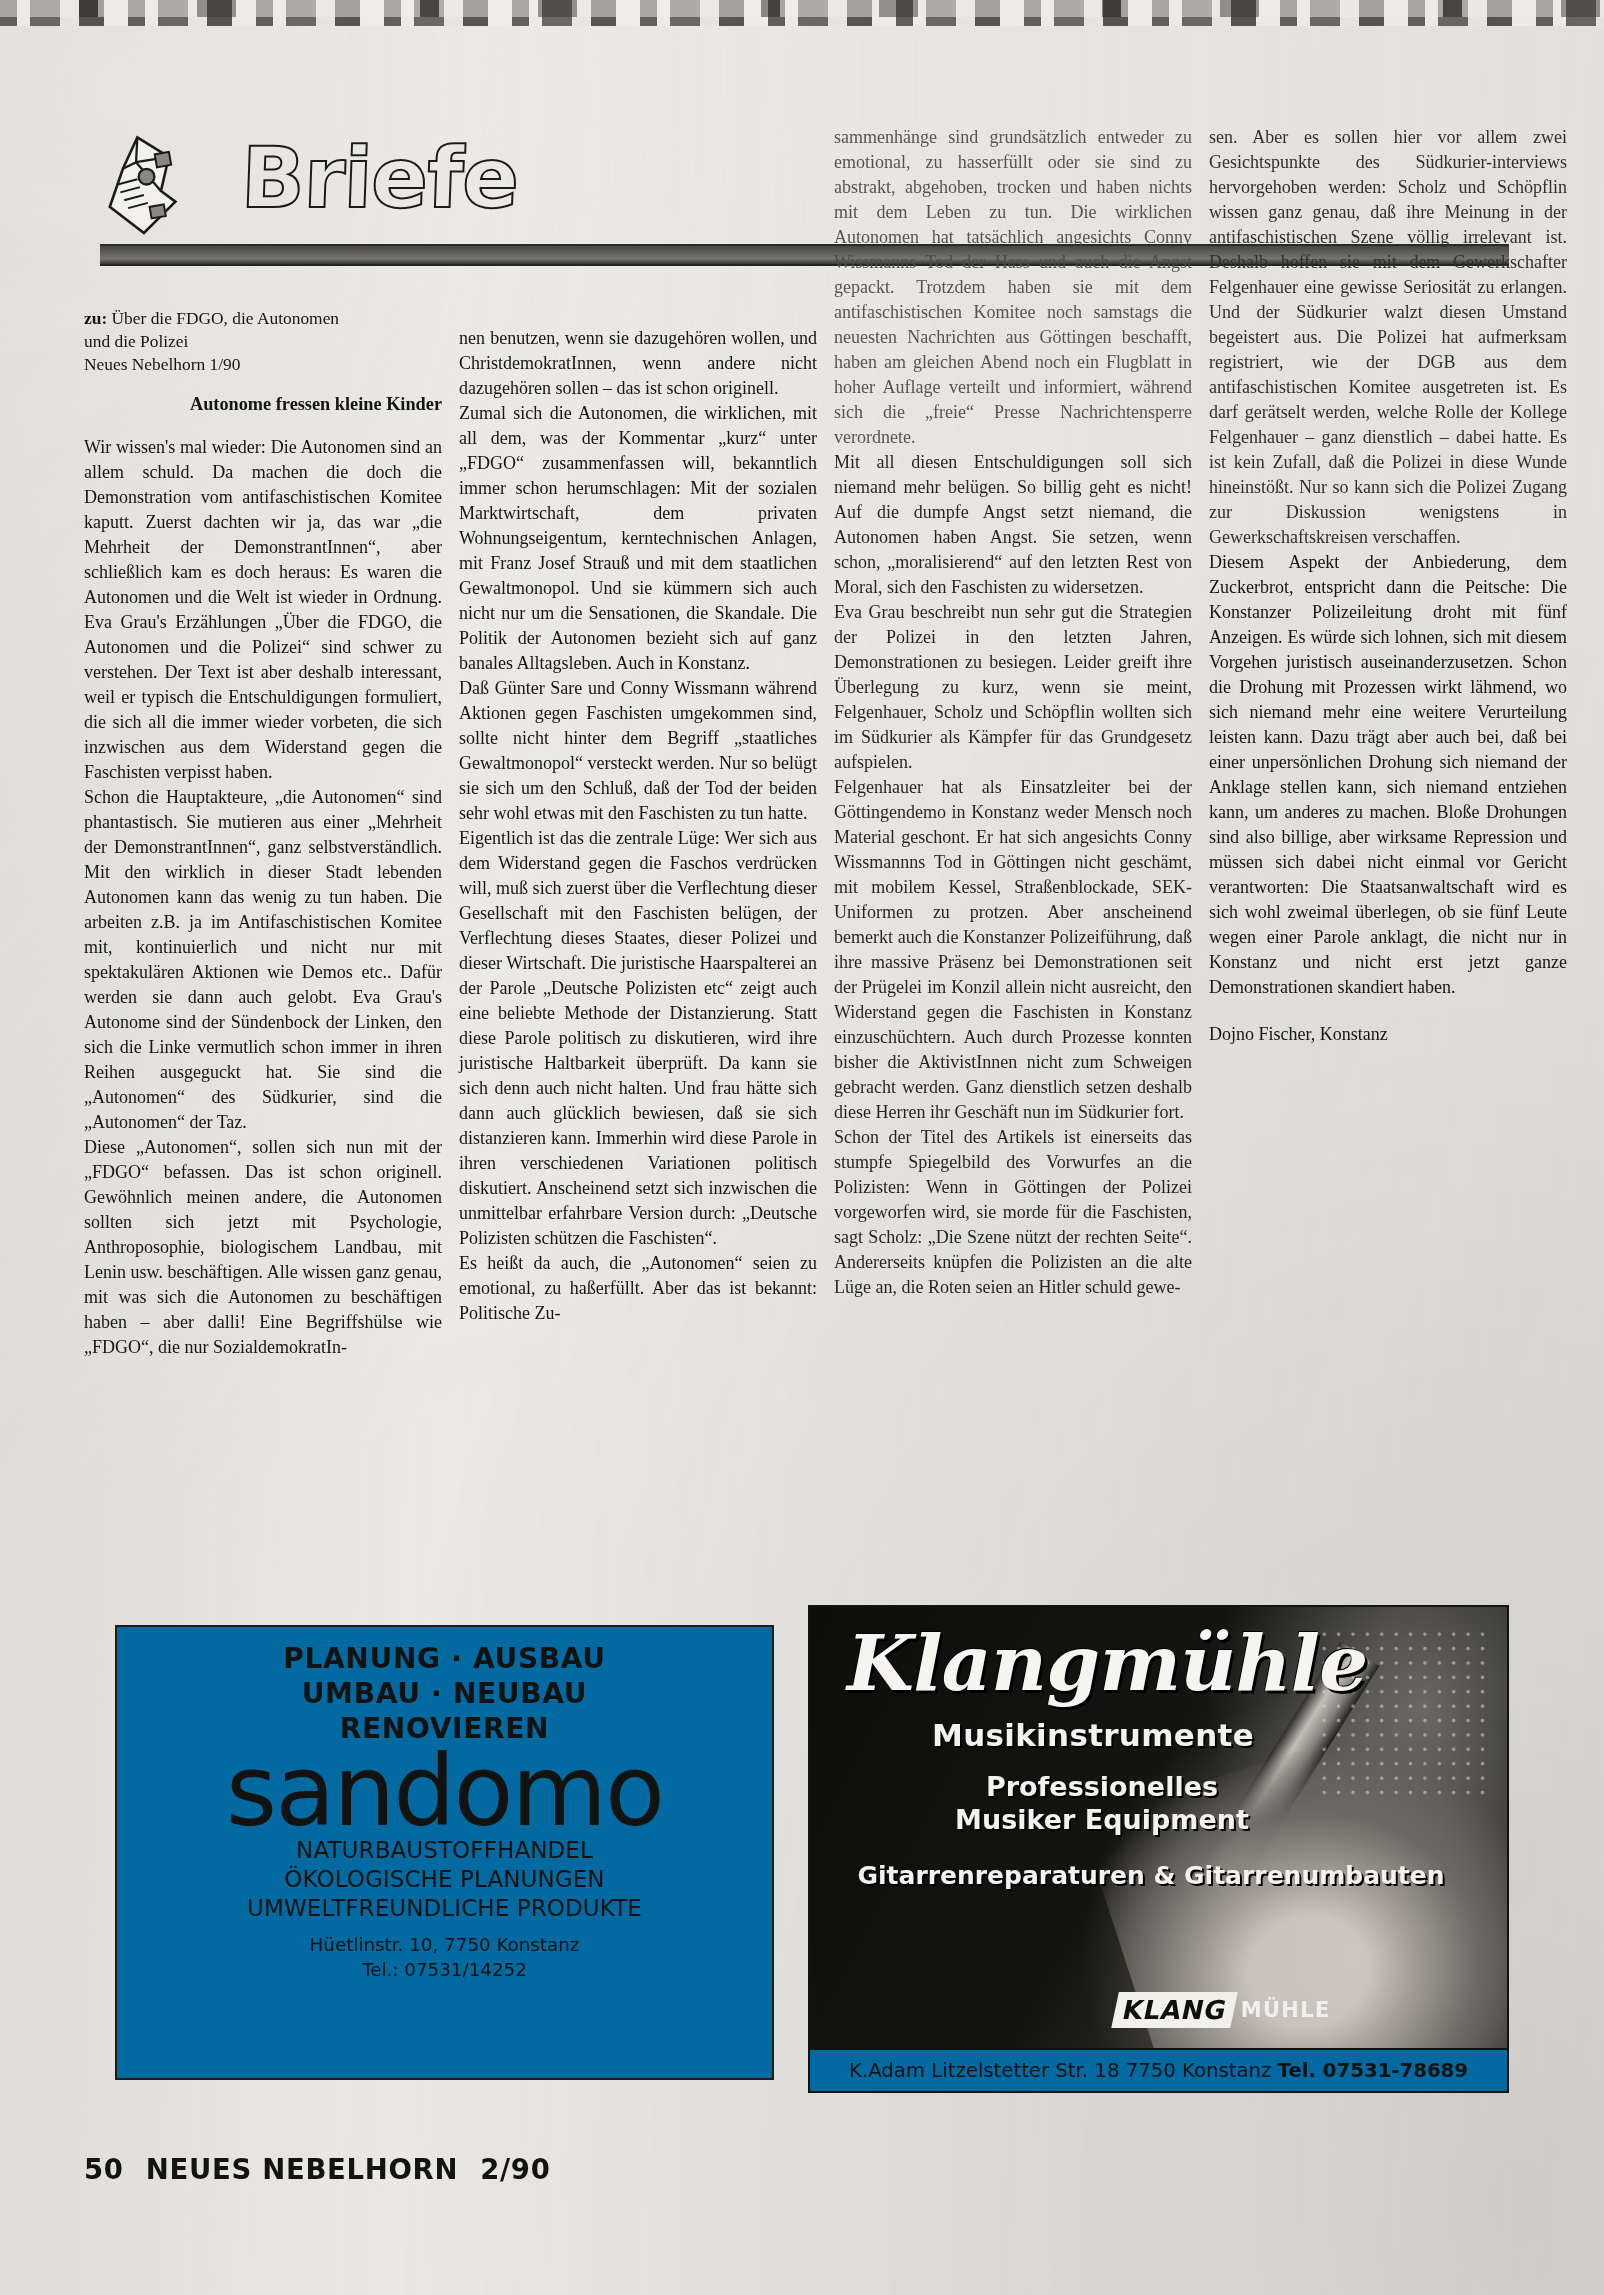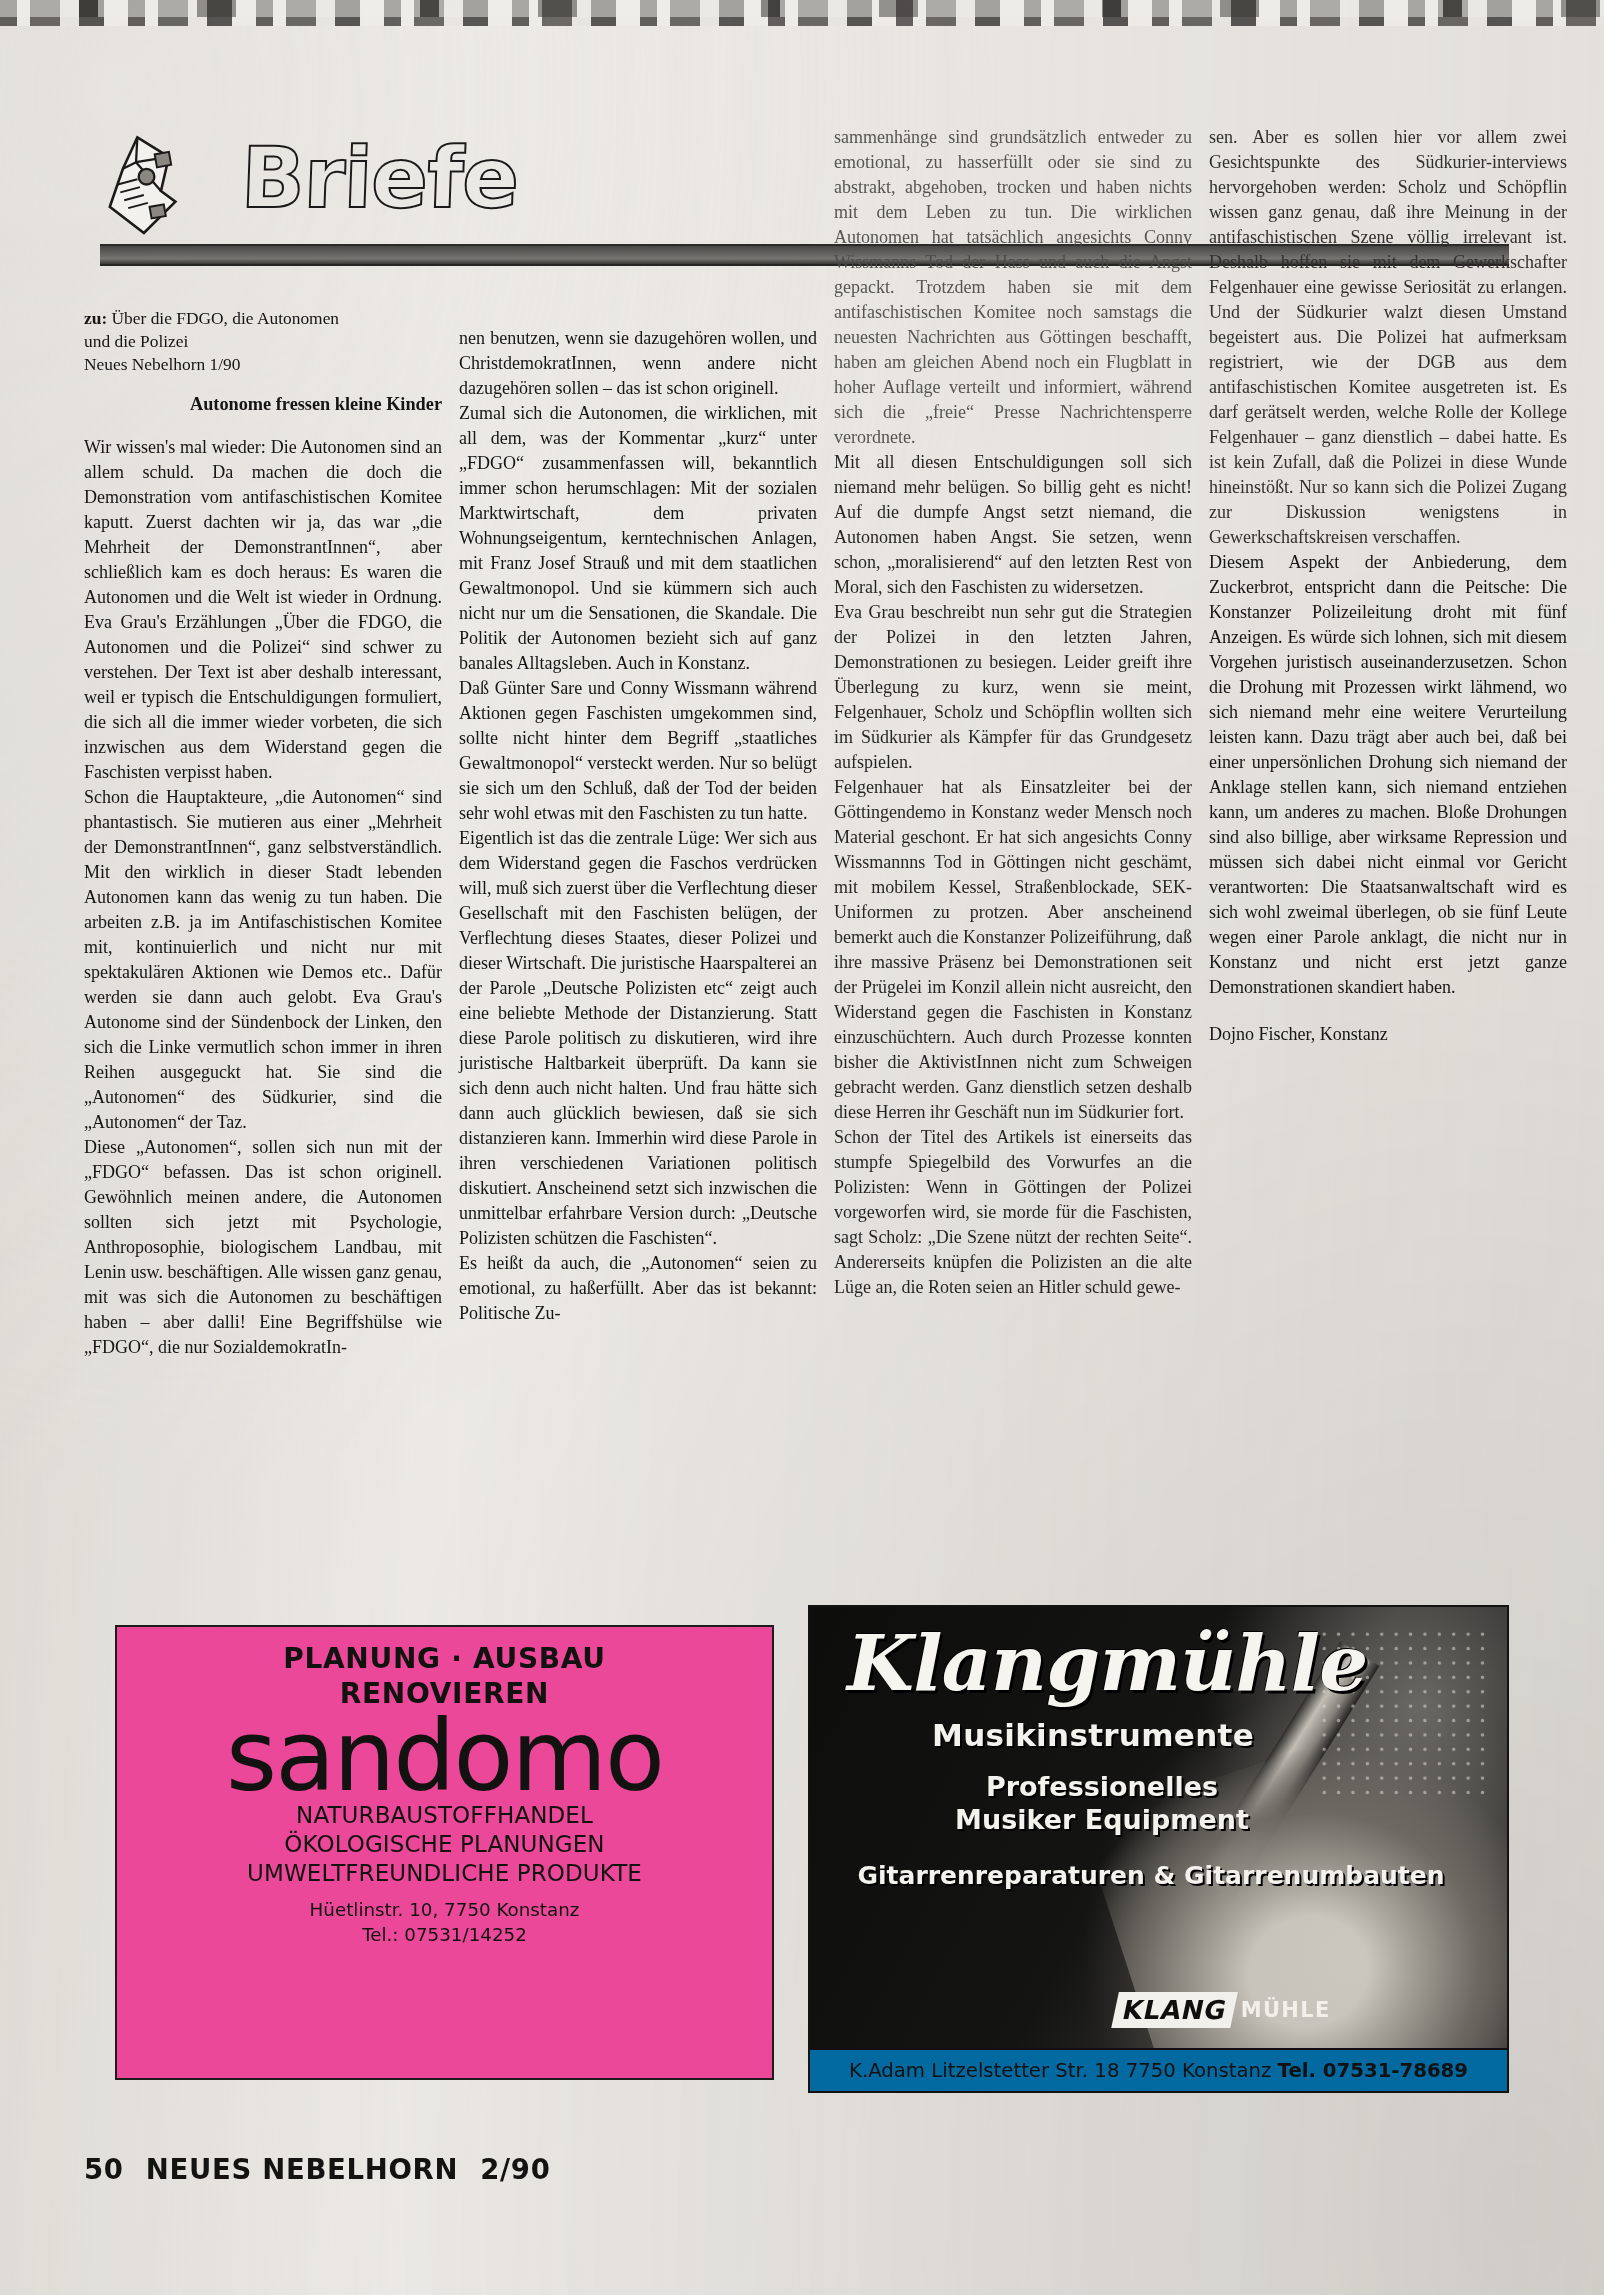"PLANUNG · AUSBAU" .ad-sandomo { background: #ec4899 -> #0369a1 }
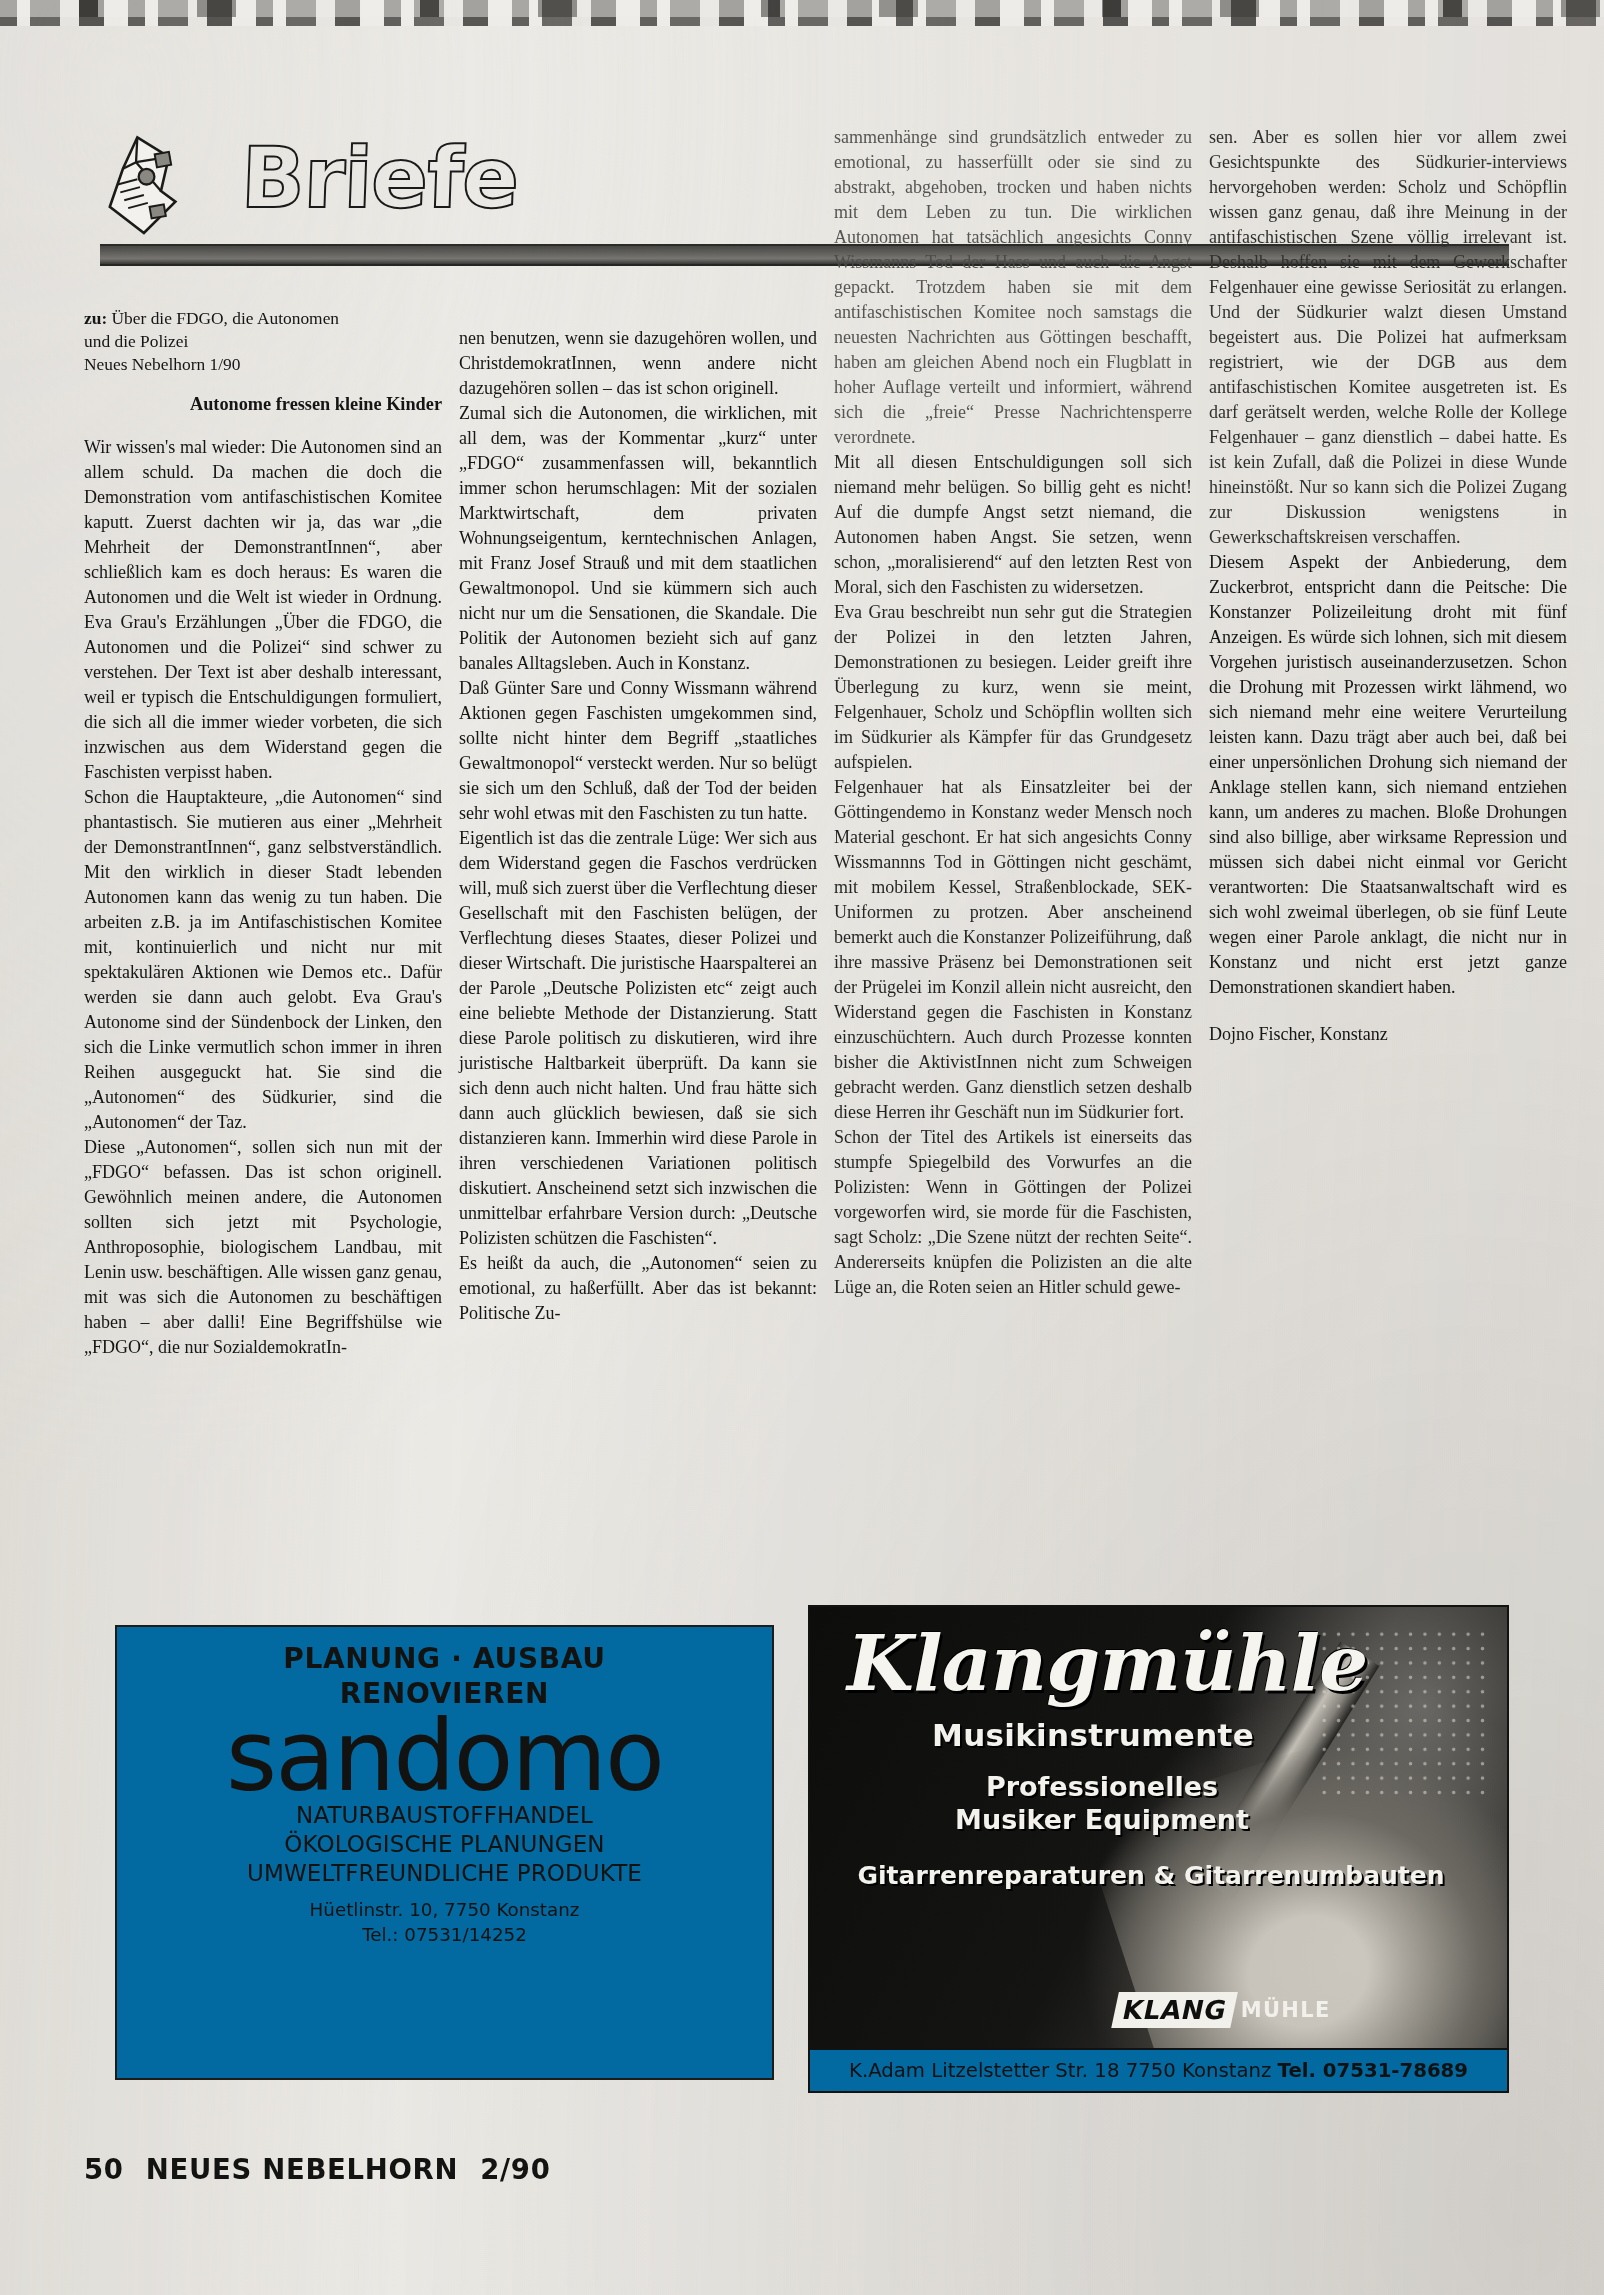"UMBAU · NEUBAU" div.l1 { html: none -> <div>UMBAU · NEUBAU</div> }
